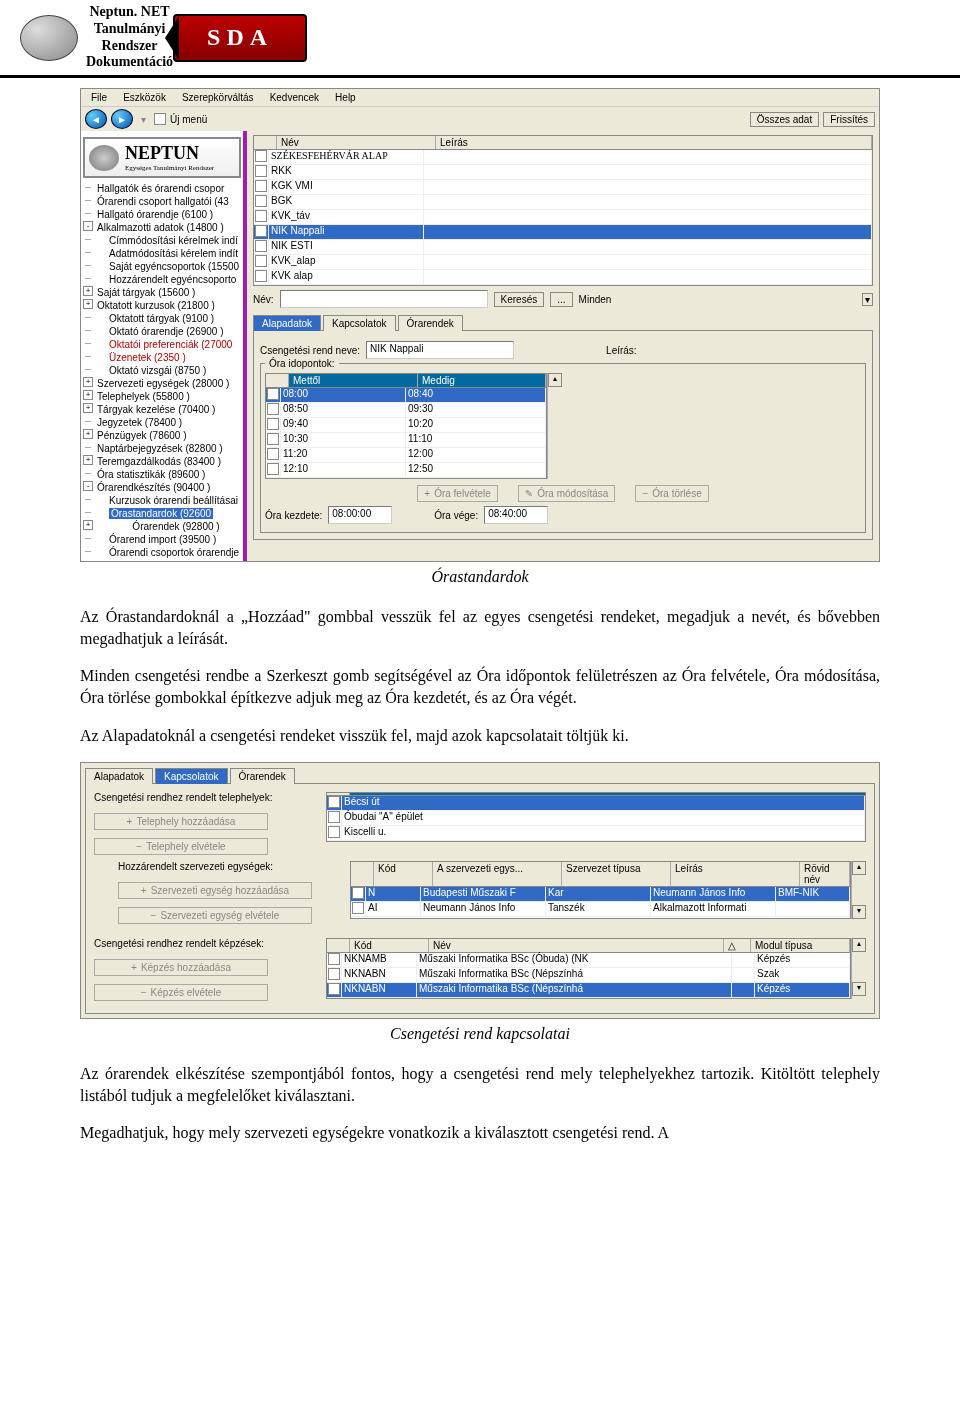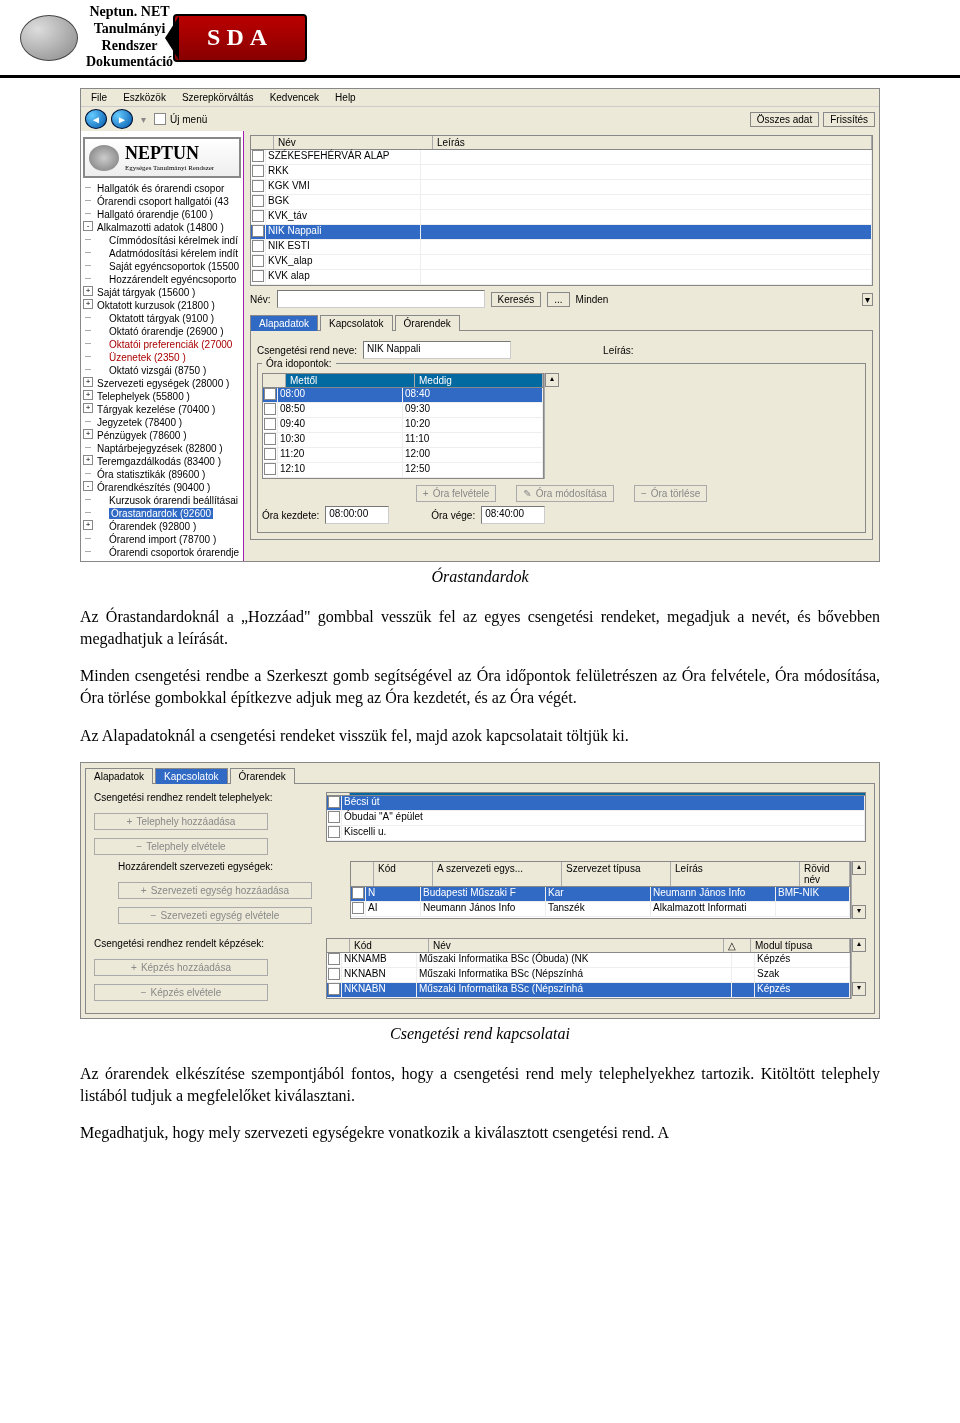"NEPTUN" .tree-col { border-right: 1px solid #a21caf -> 4px solid #a21caf }
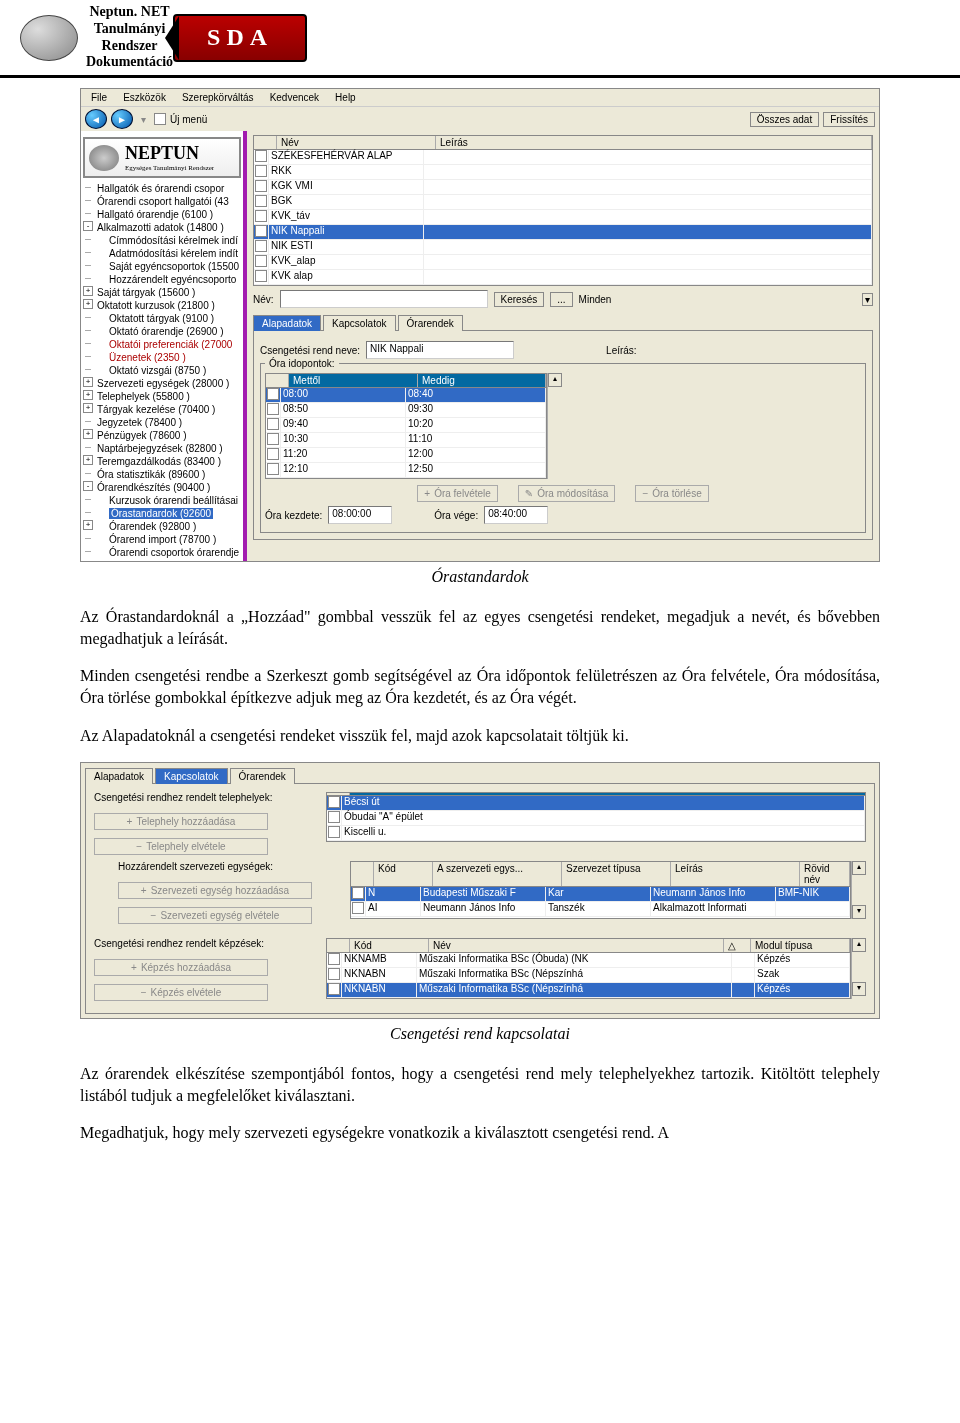"SZÉKESFEHÉRVÁR ALAP" div.cell { font-family: none -> Liberation Serif, serif }
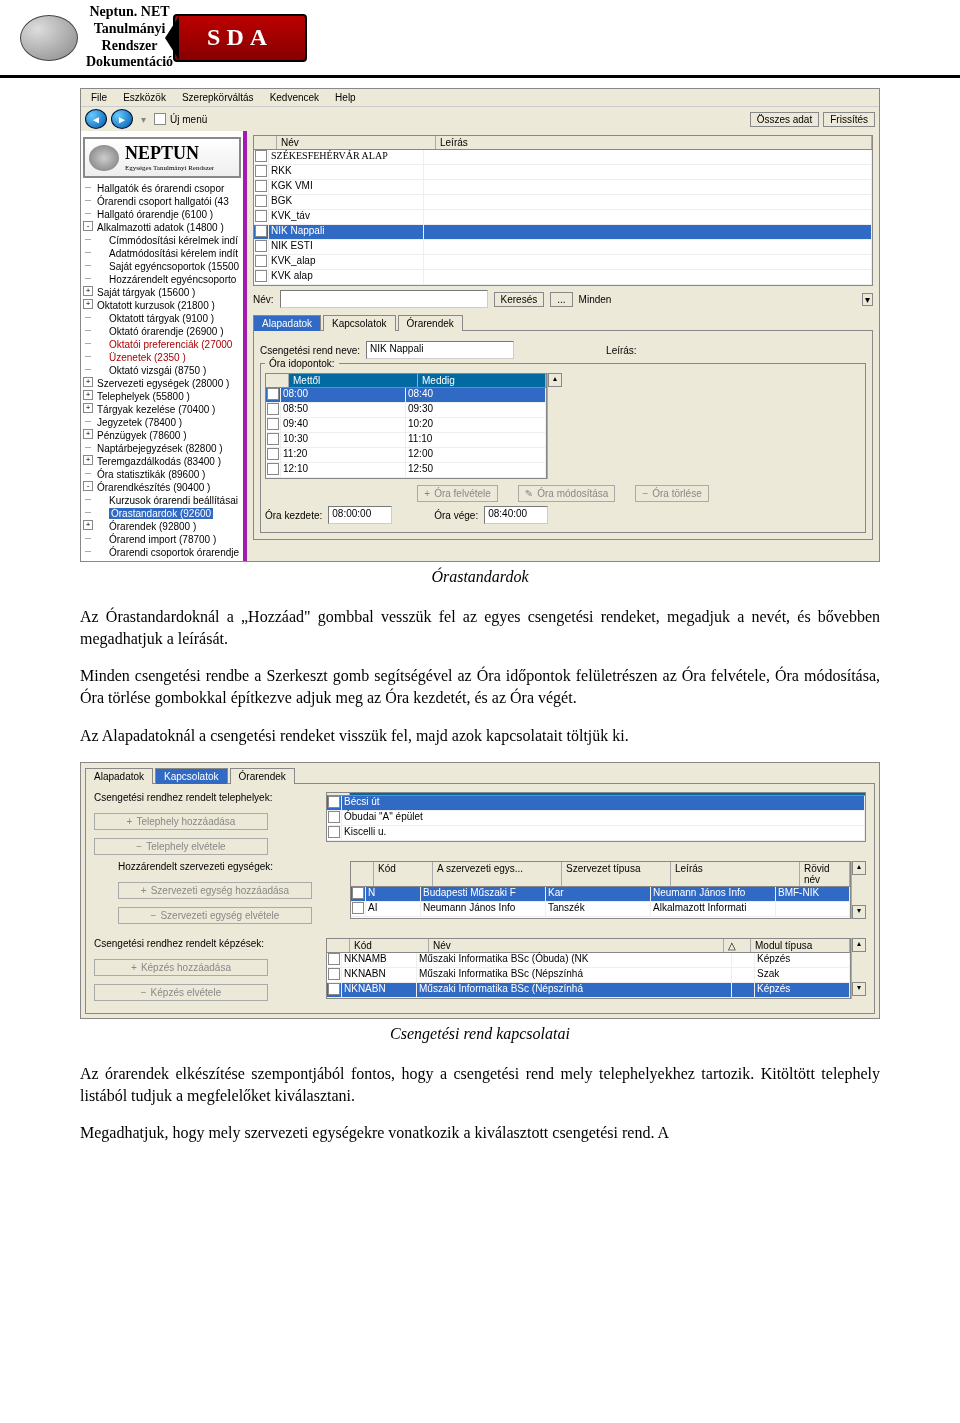"Órarendek (92800 )" div.tree-item { text-align: none -> center }
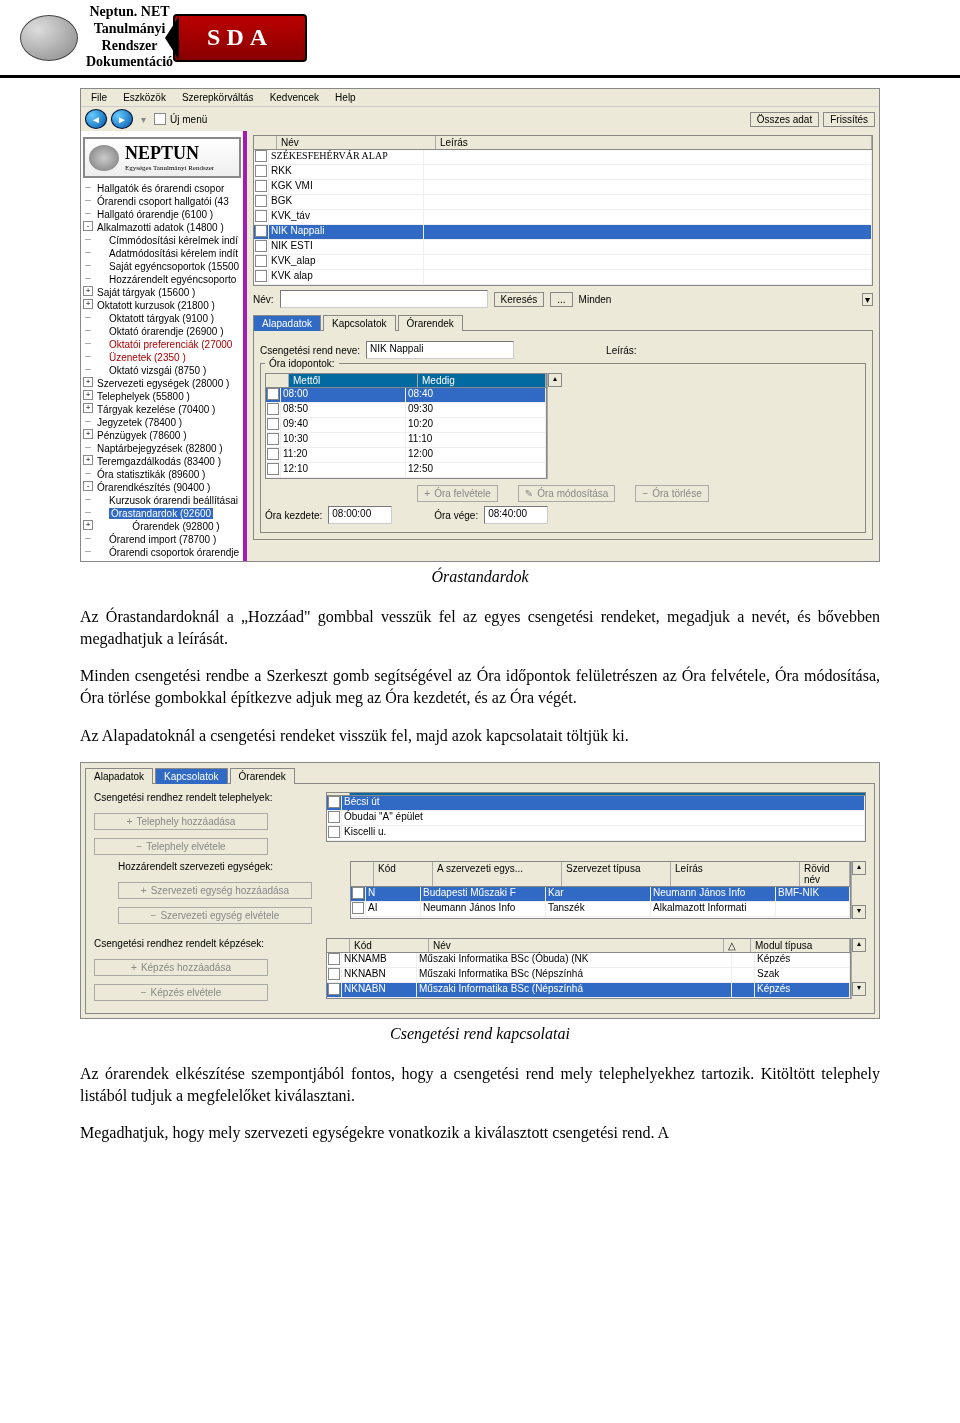"Órarend import (78700 )" span { text: 78700 -> 39500 }
